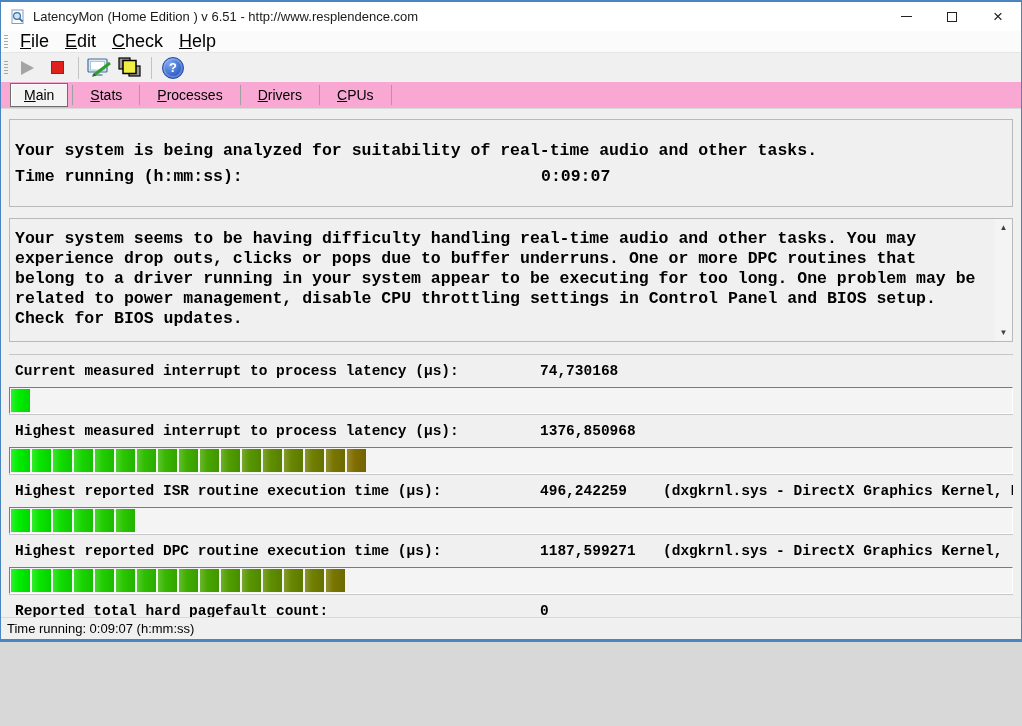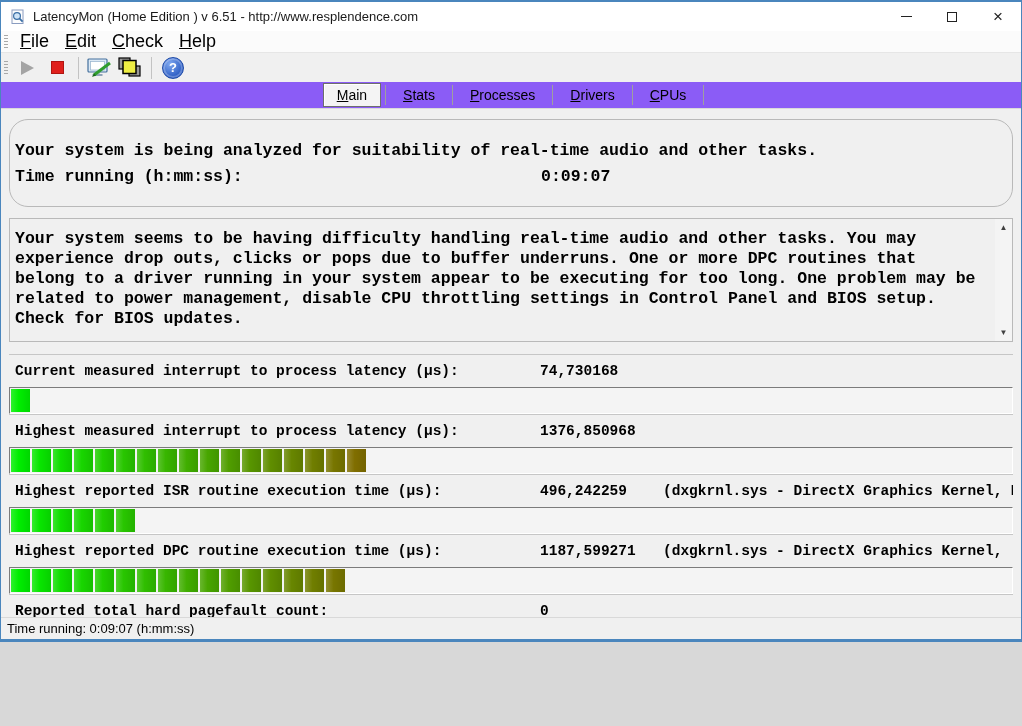"Main" .tabbar { background: #8b5cf6 -> #f9a8d4; justify-content: center -> none }
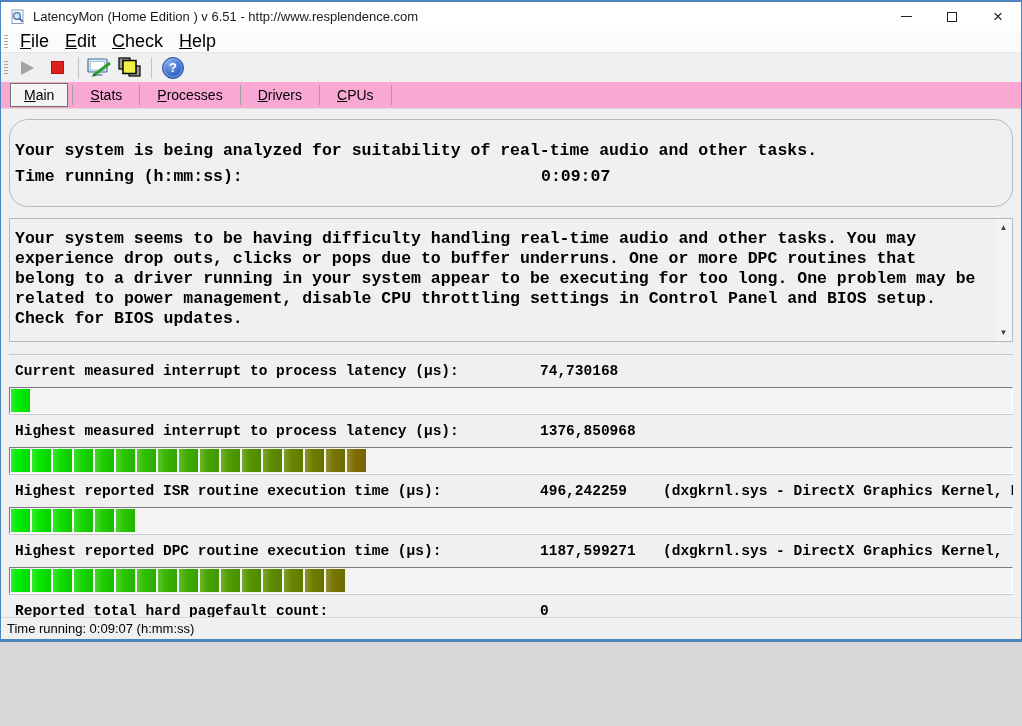"Your system is being analyzed" .mono-big { border-radius: 19px -> none }
